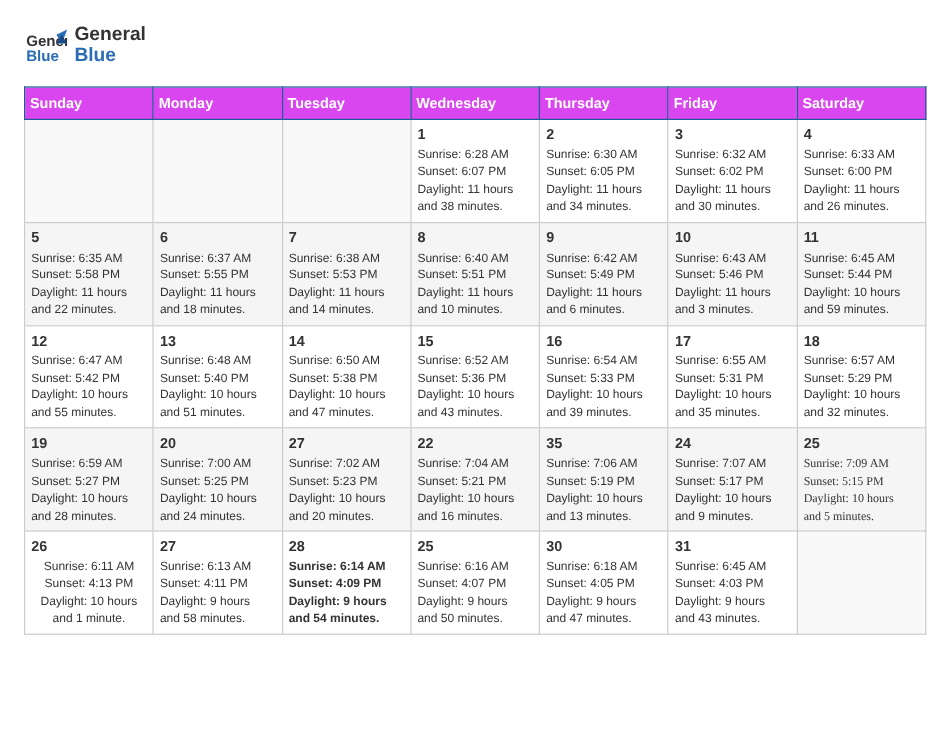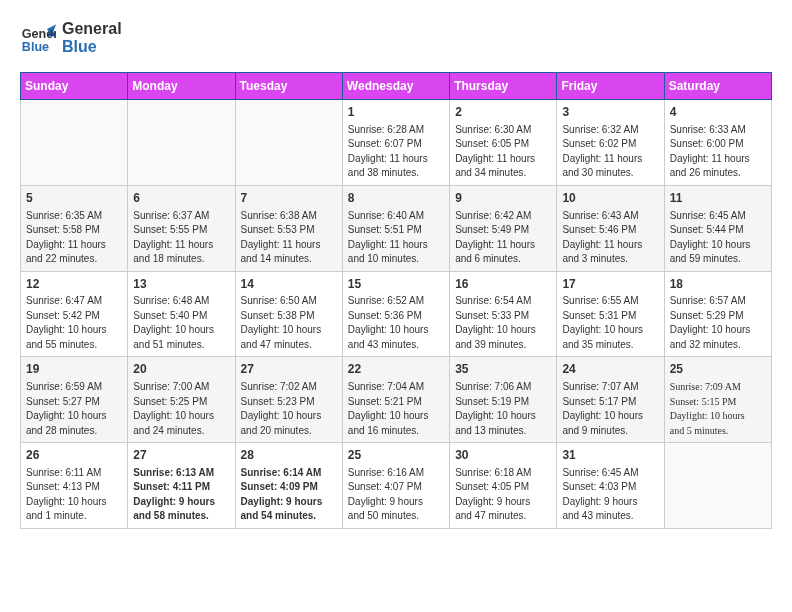"Sunrise: 6:11 AM" div.day-info { text-align: none -> center }
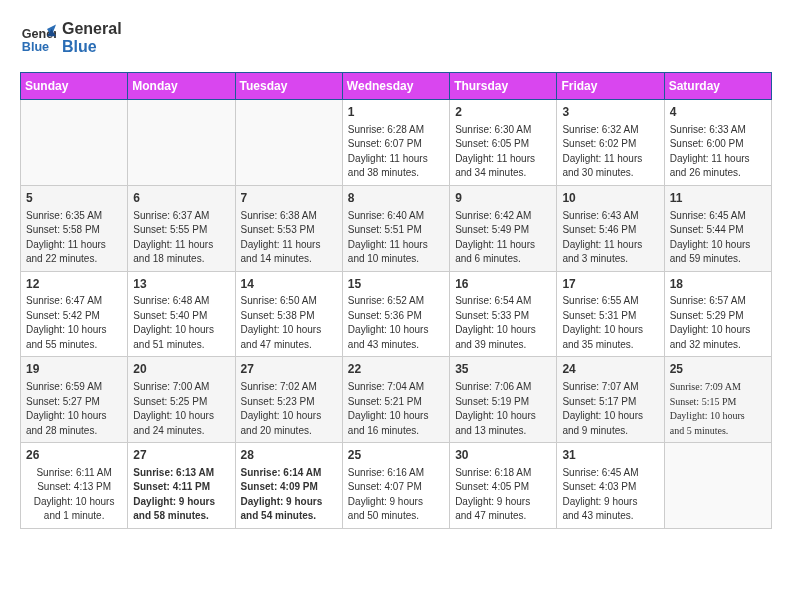"Sunrise: 6:13 AM" div.day-info { font-weight: bold -> none }
